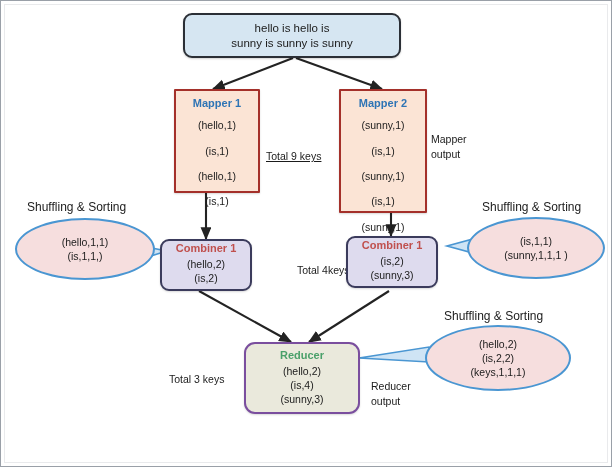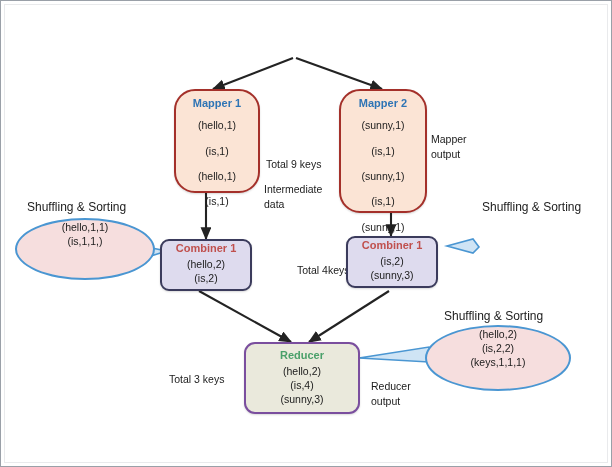"hello is hello is" div.node { html: none -> <div> <div>hello is hello is</div> <div>sunny is sunny is sunny</div> </div> }
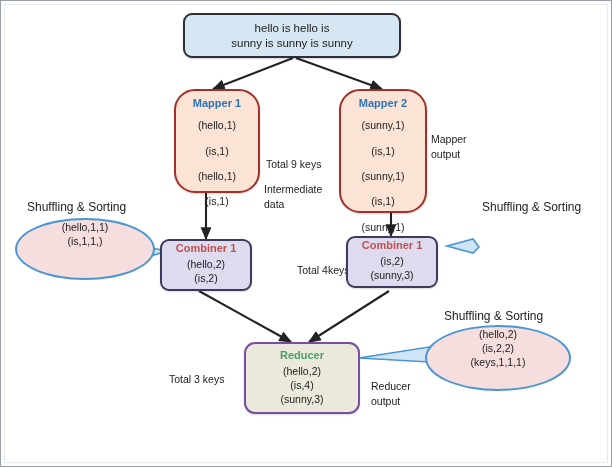"Mapper 1" .mapper-box { border-radius: 21px -> 1px }
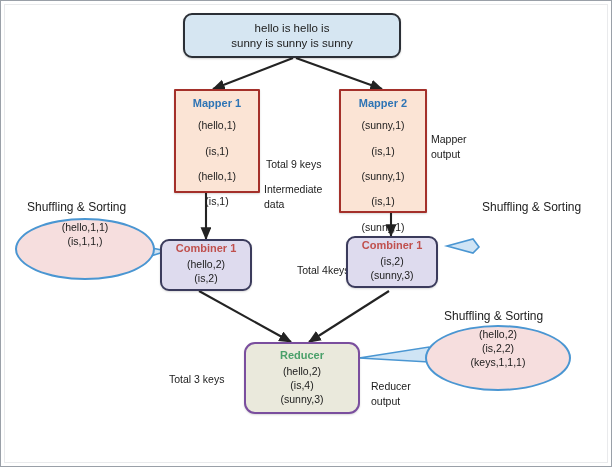"Total 9 keys" div.label { text-decoration: none -> underline; top: 156px -> 148px }
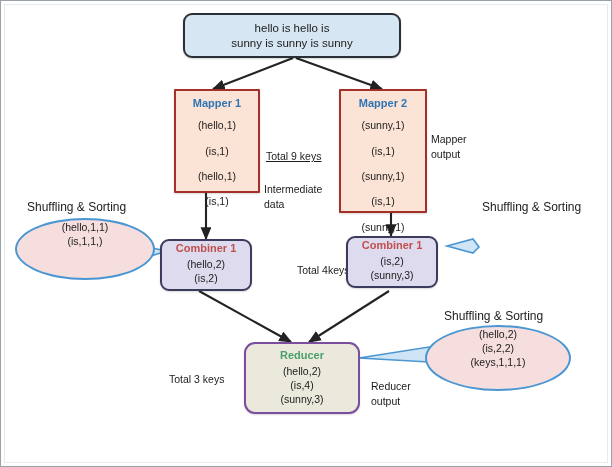"Intermediate" div.label { html: <div> <div>Intermediate</div> <div>data</div> </div> -> none }
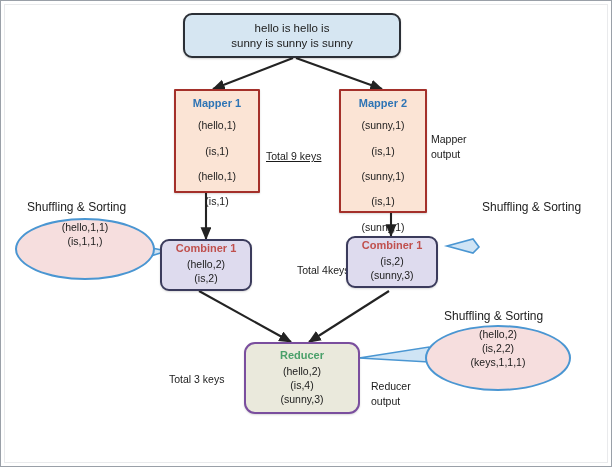"(hello,1,1)" .callout .bubble { justify-content: flex-start -> center }
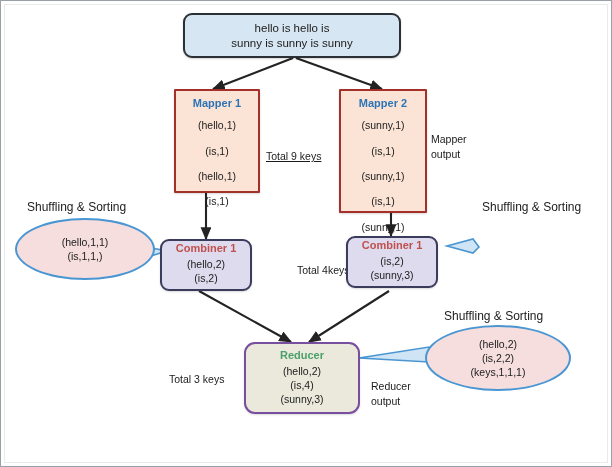"(is,1,1)" div.callout { html: none -> <div> <div> <div>(is,1,1)</div> <div>(sunny,1,1,1 )</div> </div> </div> }
